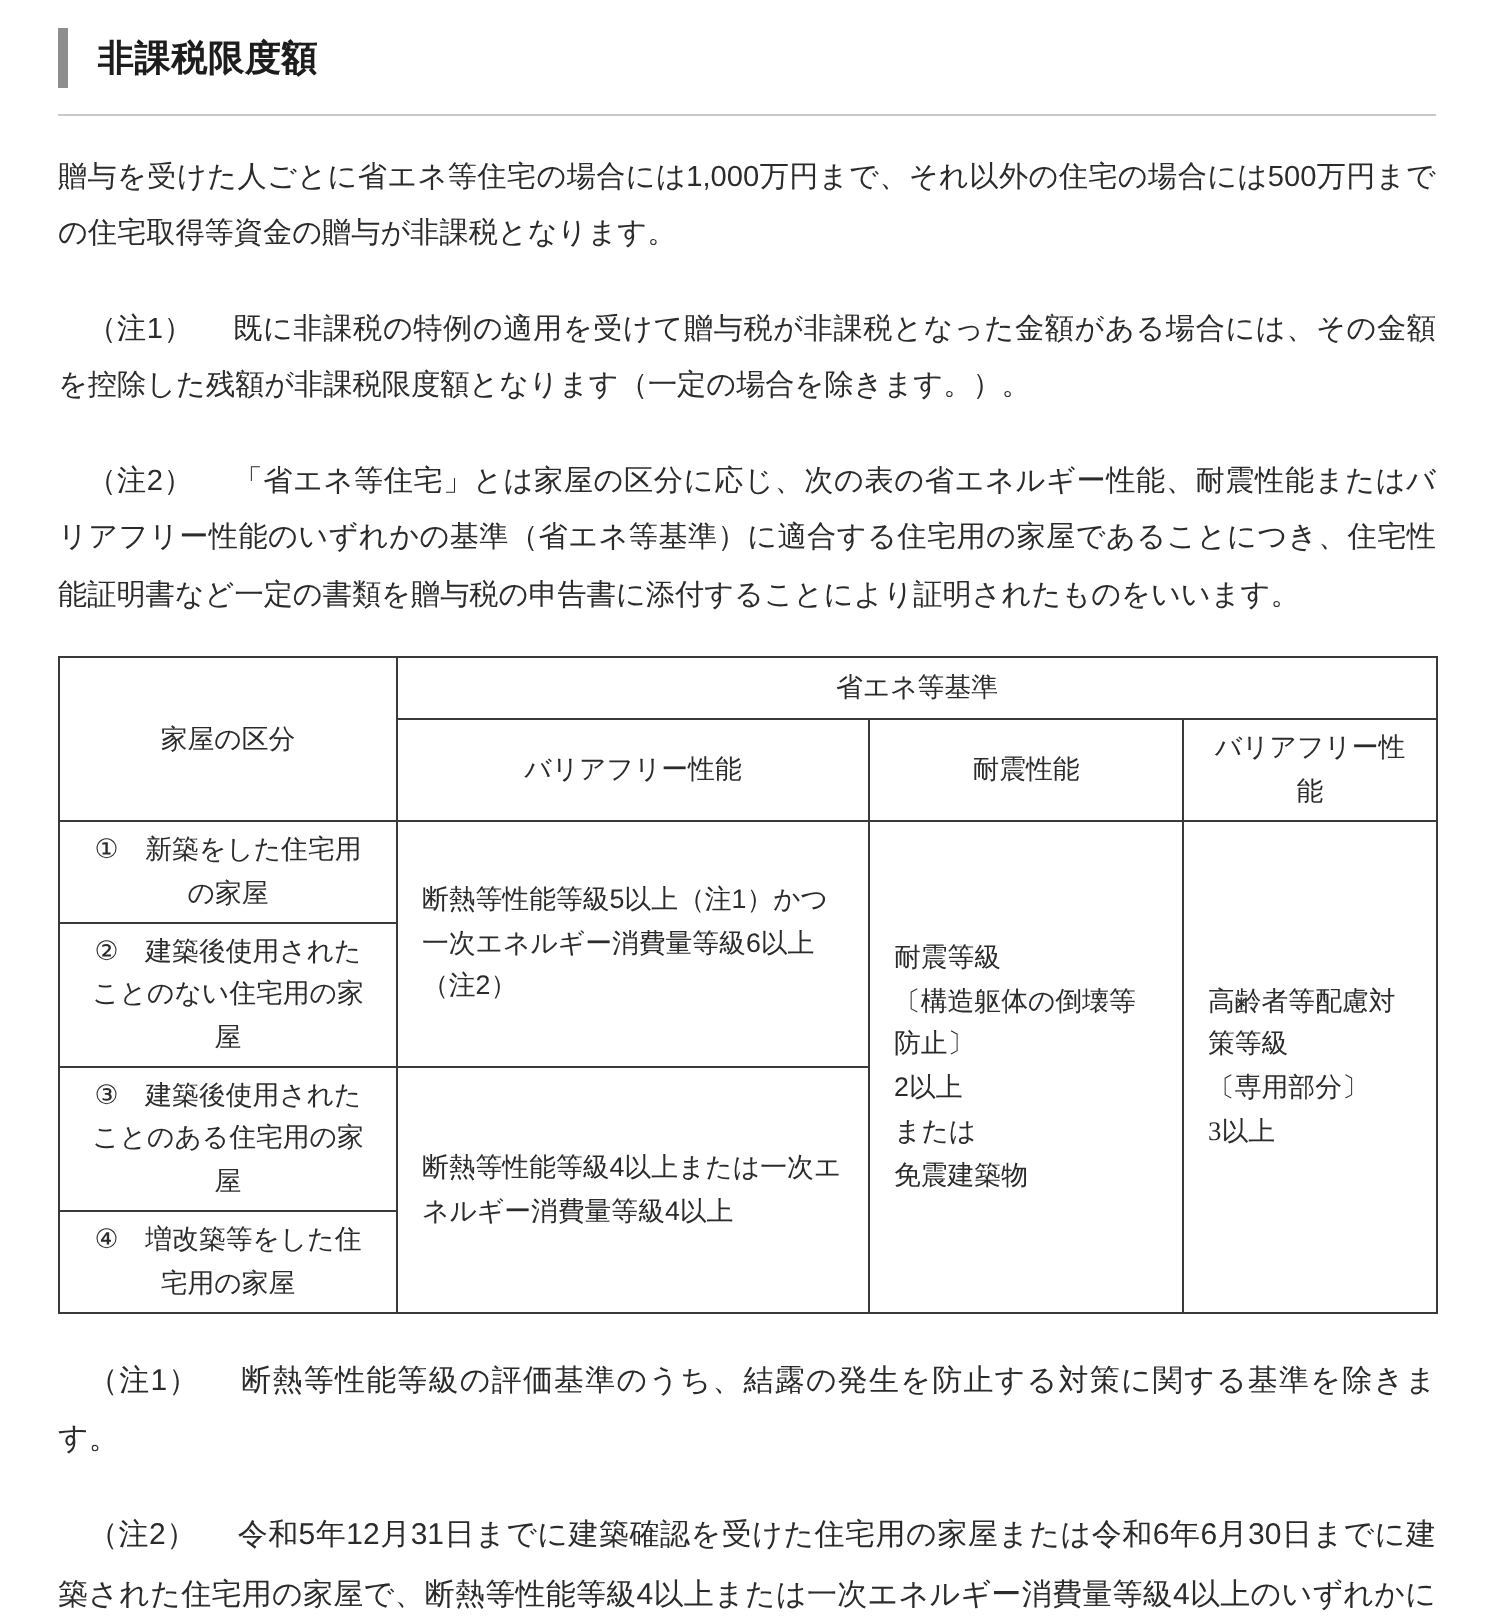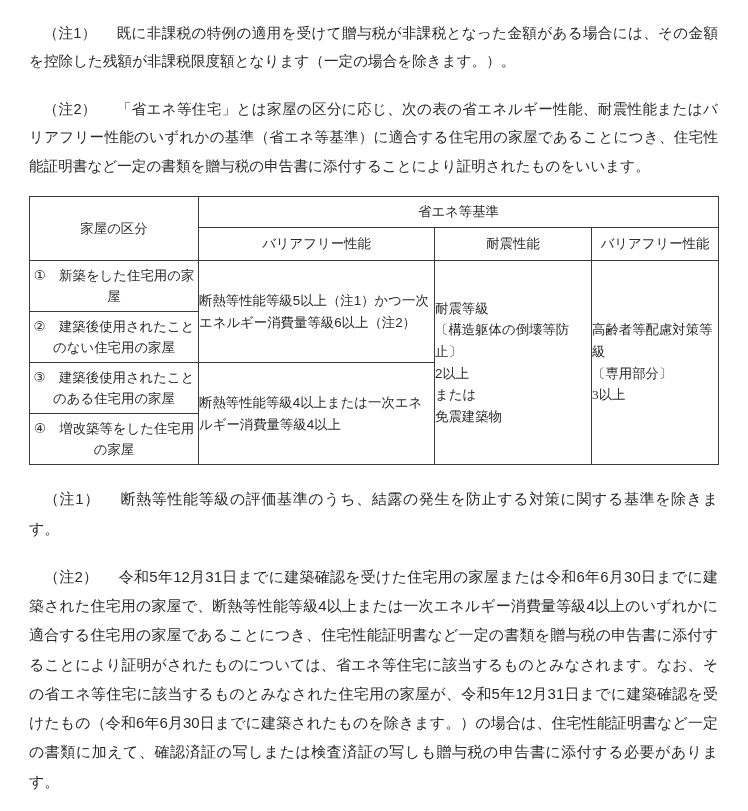"非課税限度額" div.section-head { html: none -> <div> <div></div> <div>非課税限度額</div> </div> }
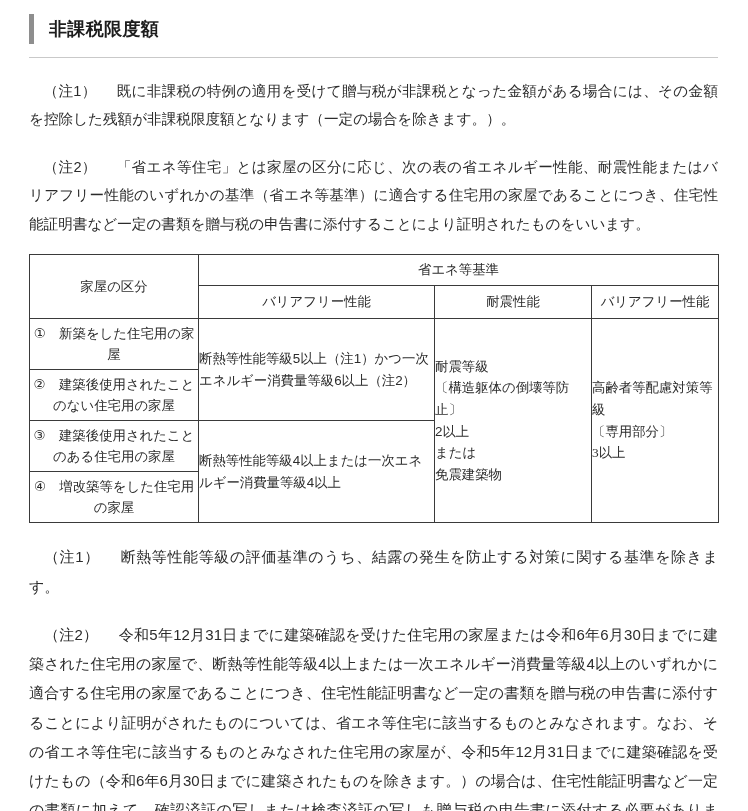"贈与を受けた人ごとに省エネ等住宅の場合には1,000万円まで、それ以外の住宅の場" p.body-para { html: none -> <p>贈与を受けた人ごとに省エネ等住宅の場合には1,000万円まで、それ以外の住宅の場合には500万円までの住宅取得等資金の贈与が非課税となります。</p> }
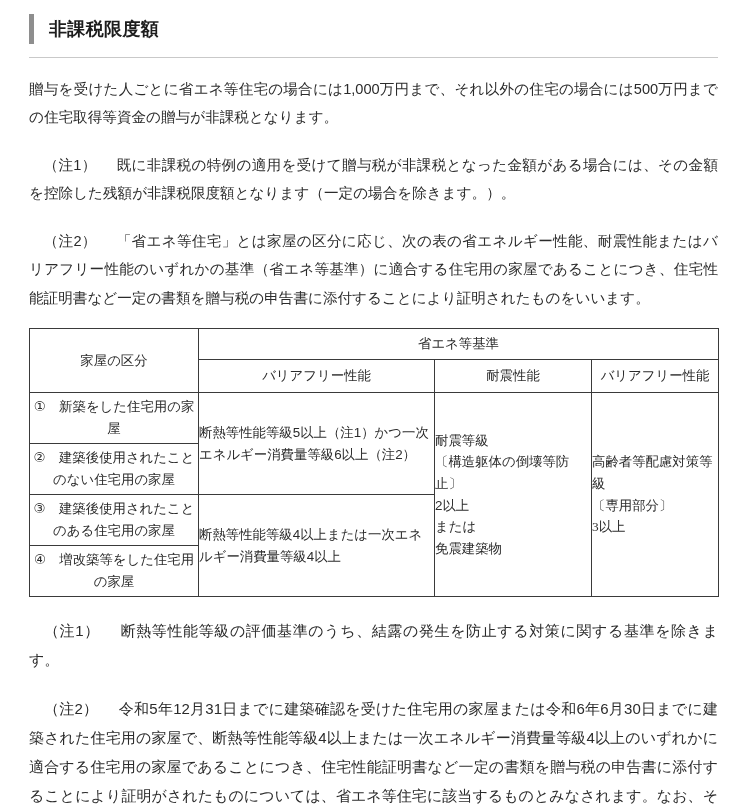"省エネ等基準" table.spec-table th, table.spec-table td { padding: 3px 0 -> 3px 12px }
